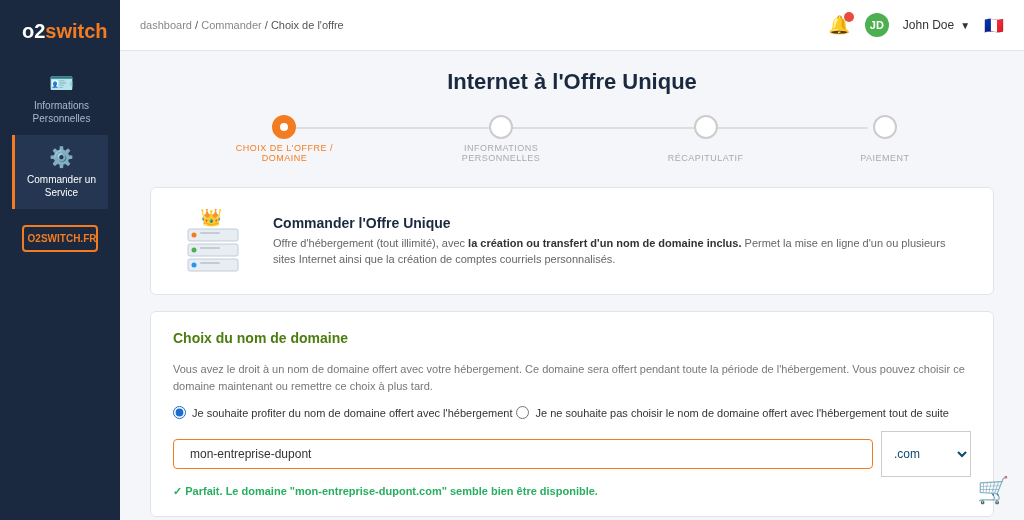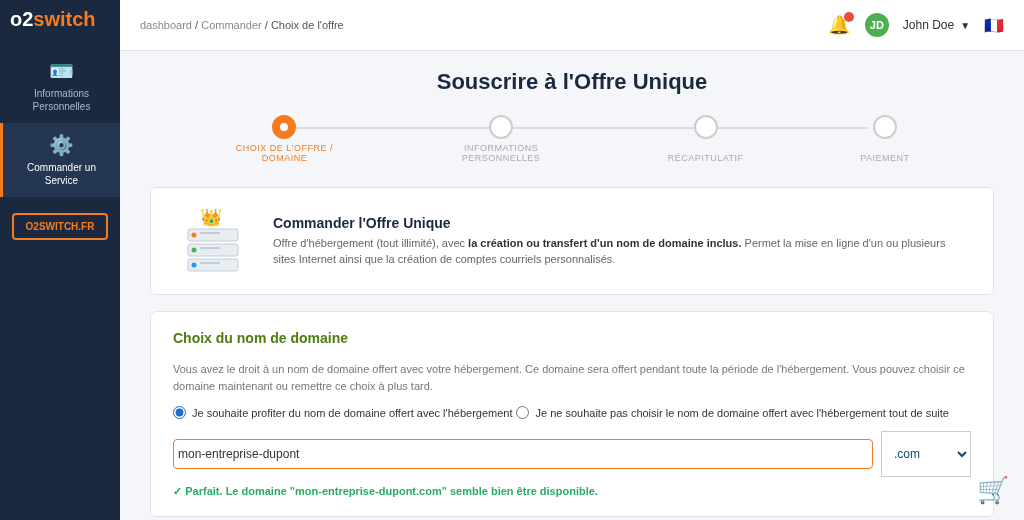"o2switch" .sidebar { padding: 0 -> 12px }
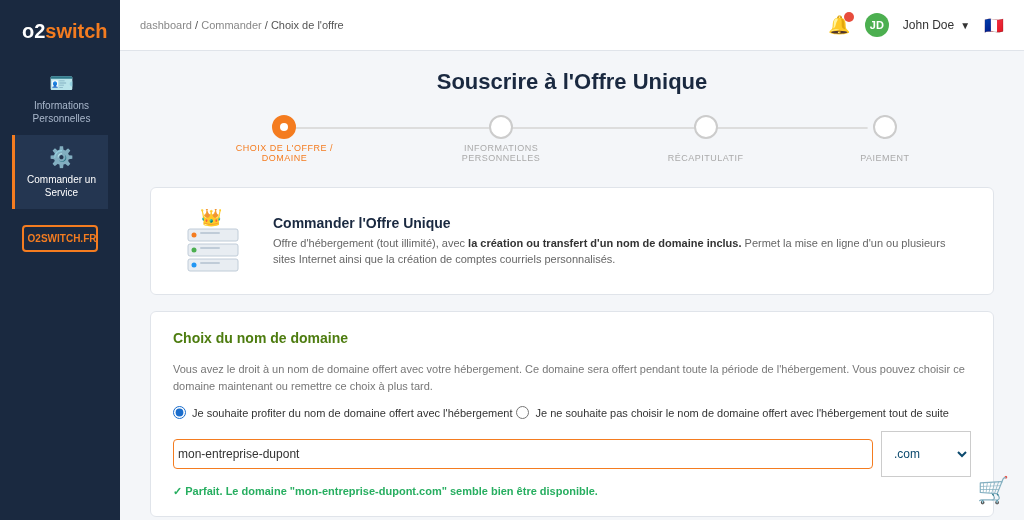"Souscrire à l'Offre Unique" h1.page-title { text: Souscrire -> Internet }
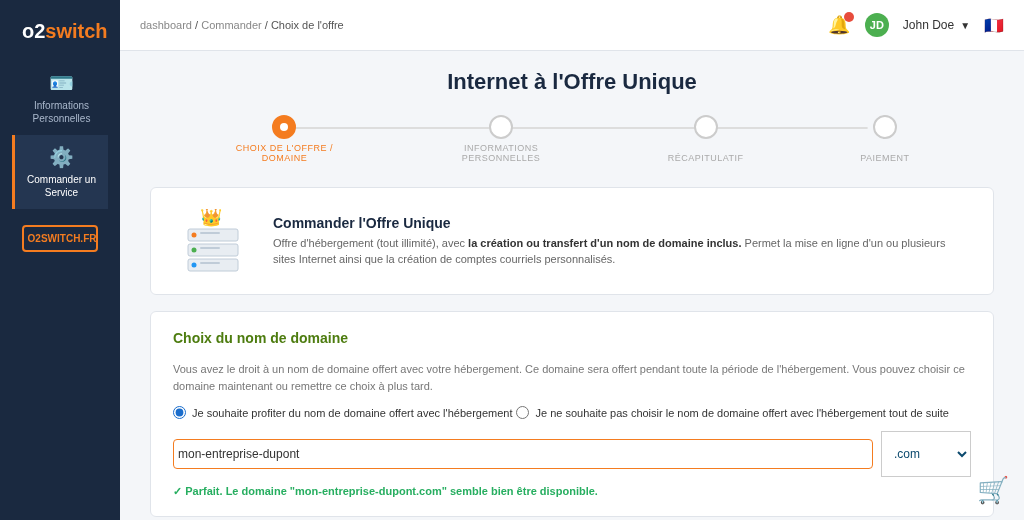"mon-entreprise-dupont" .domain-input { padding: 7px 4px -> 7px 16px }
